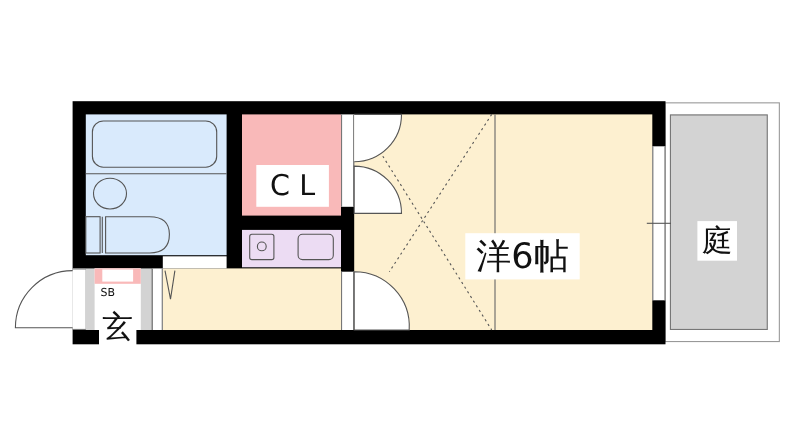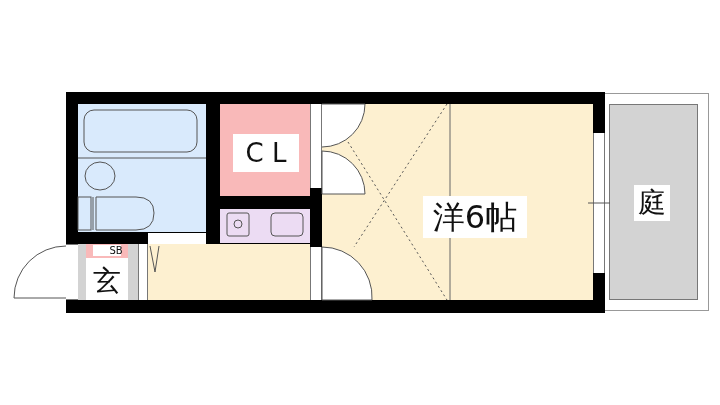"C L" .lbl { margin-top: none -> 16px }
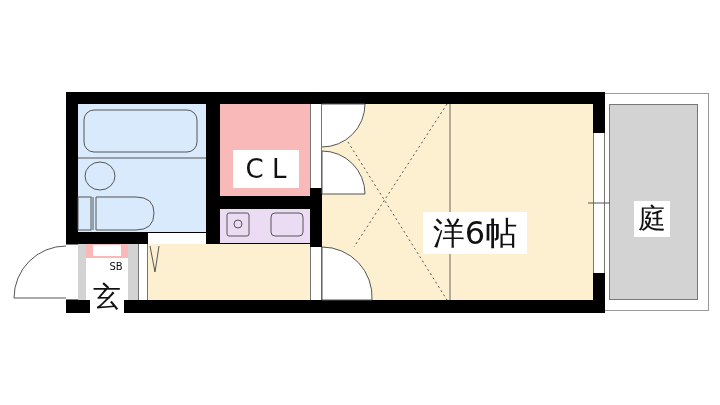"SB" div.lbl { left: 108px -> 90px }
